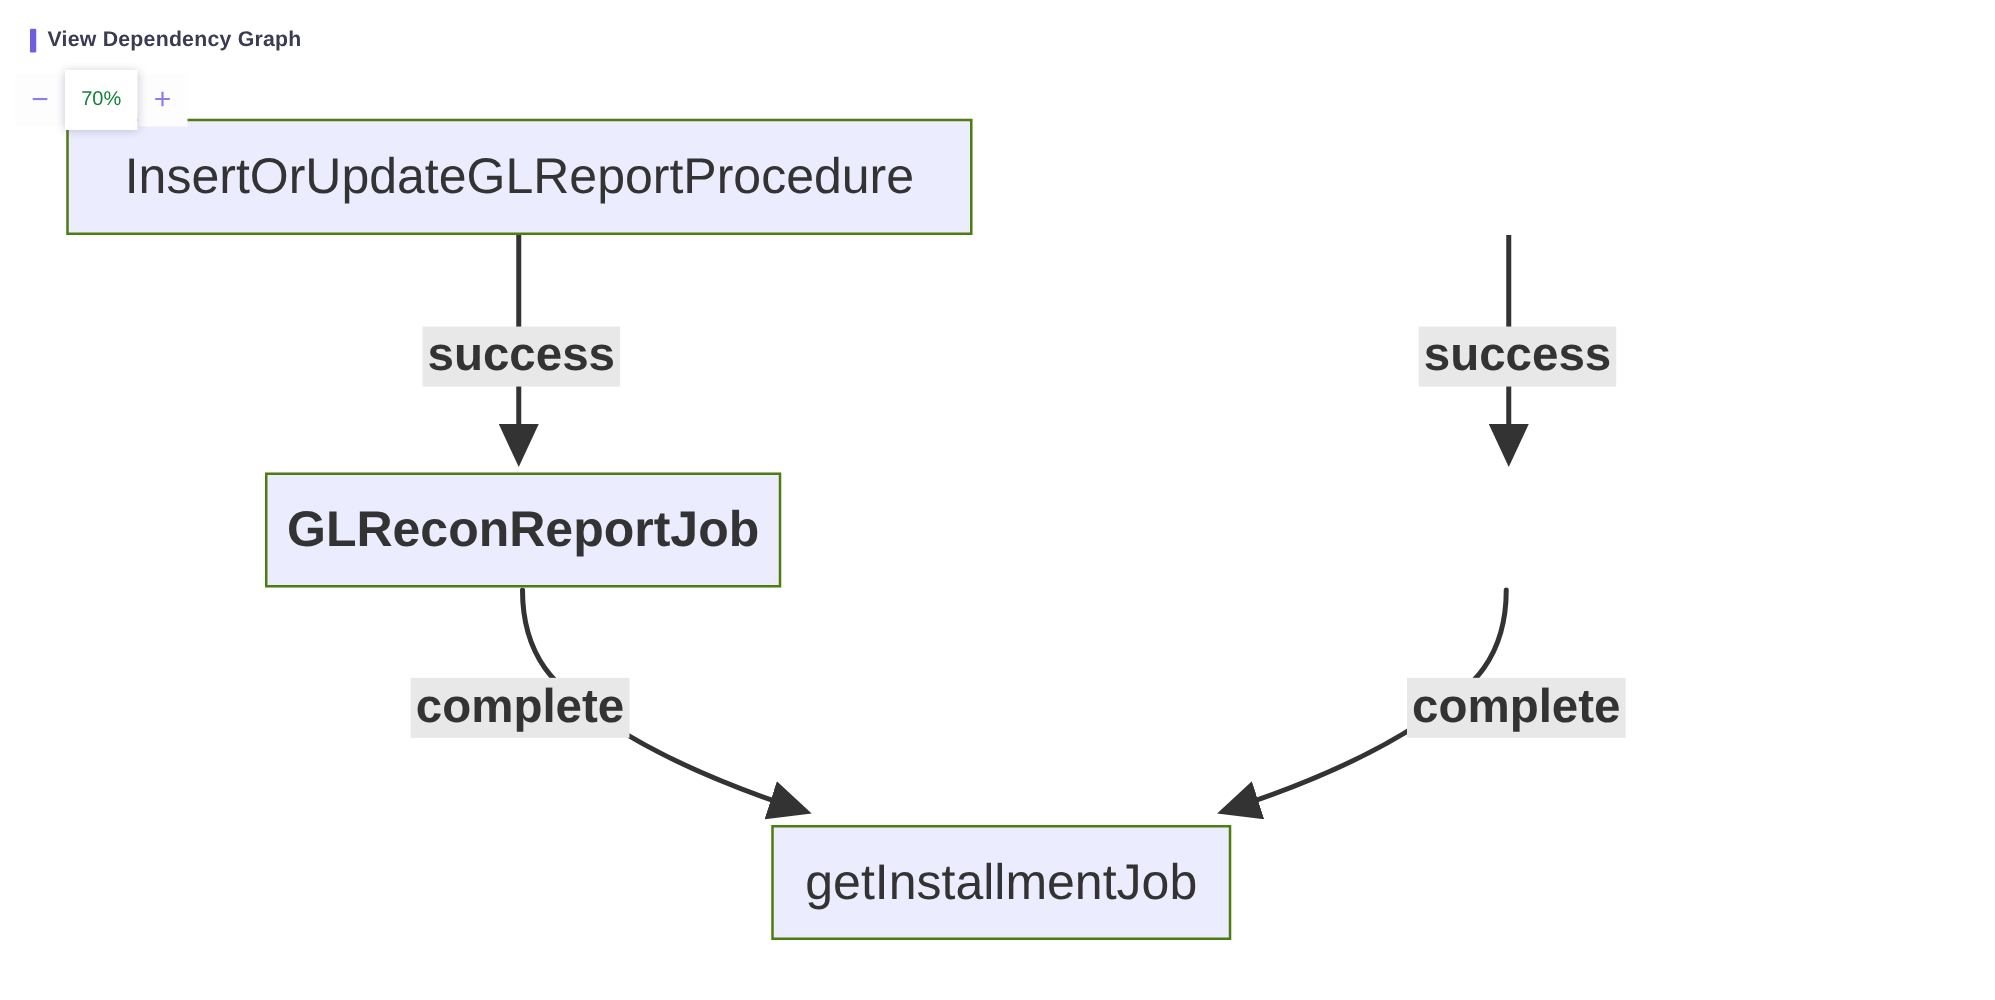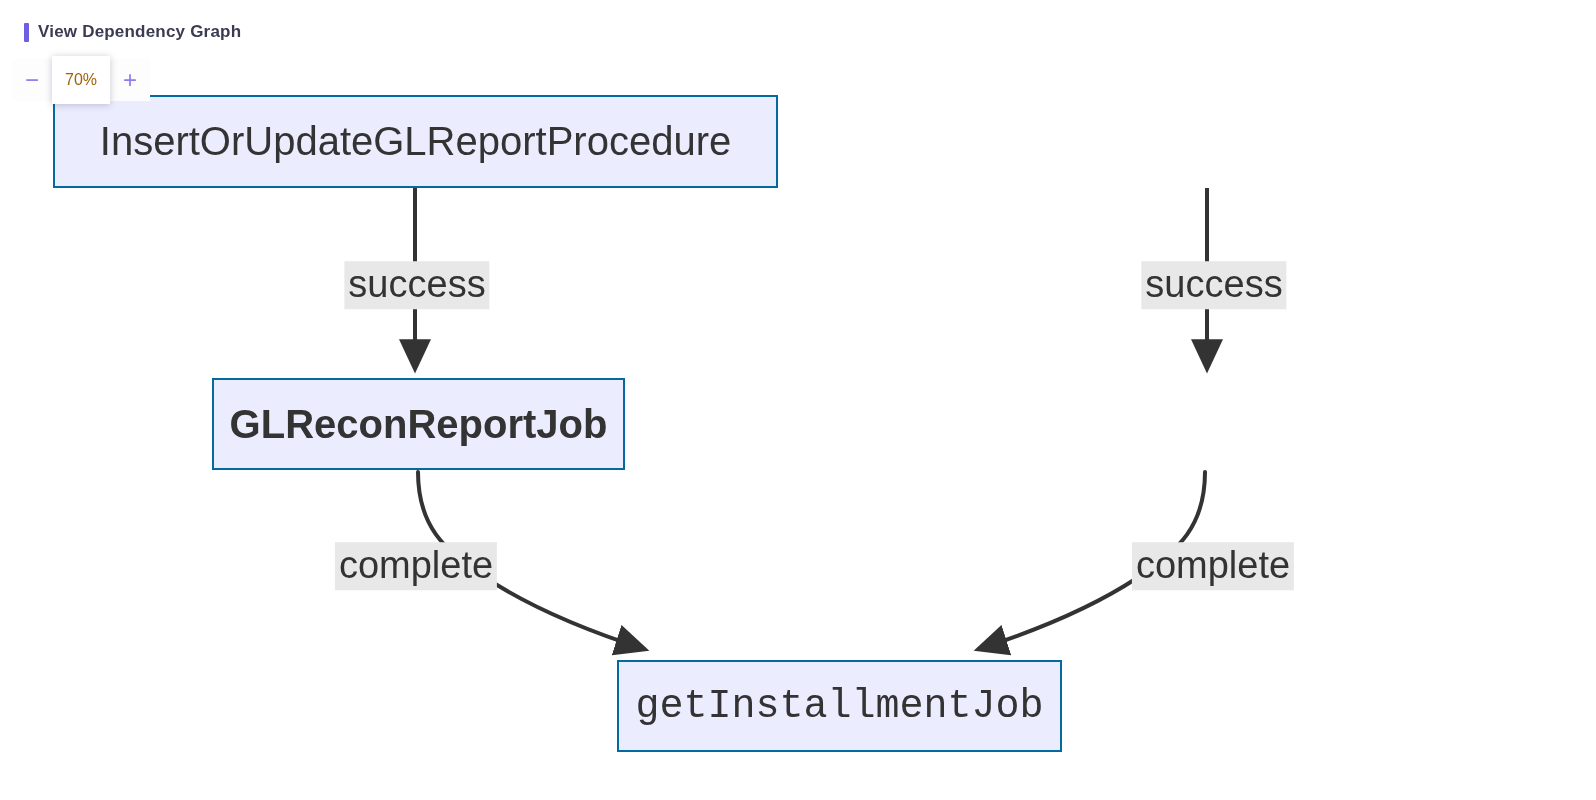"70%" .zoom-value { color: #a16207 -> #15803d }
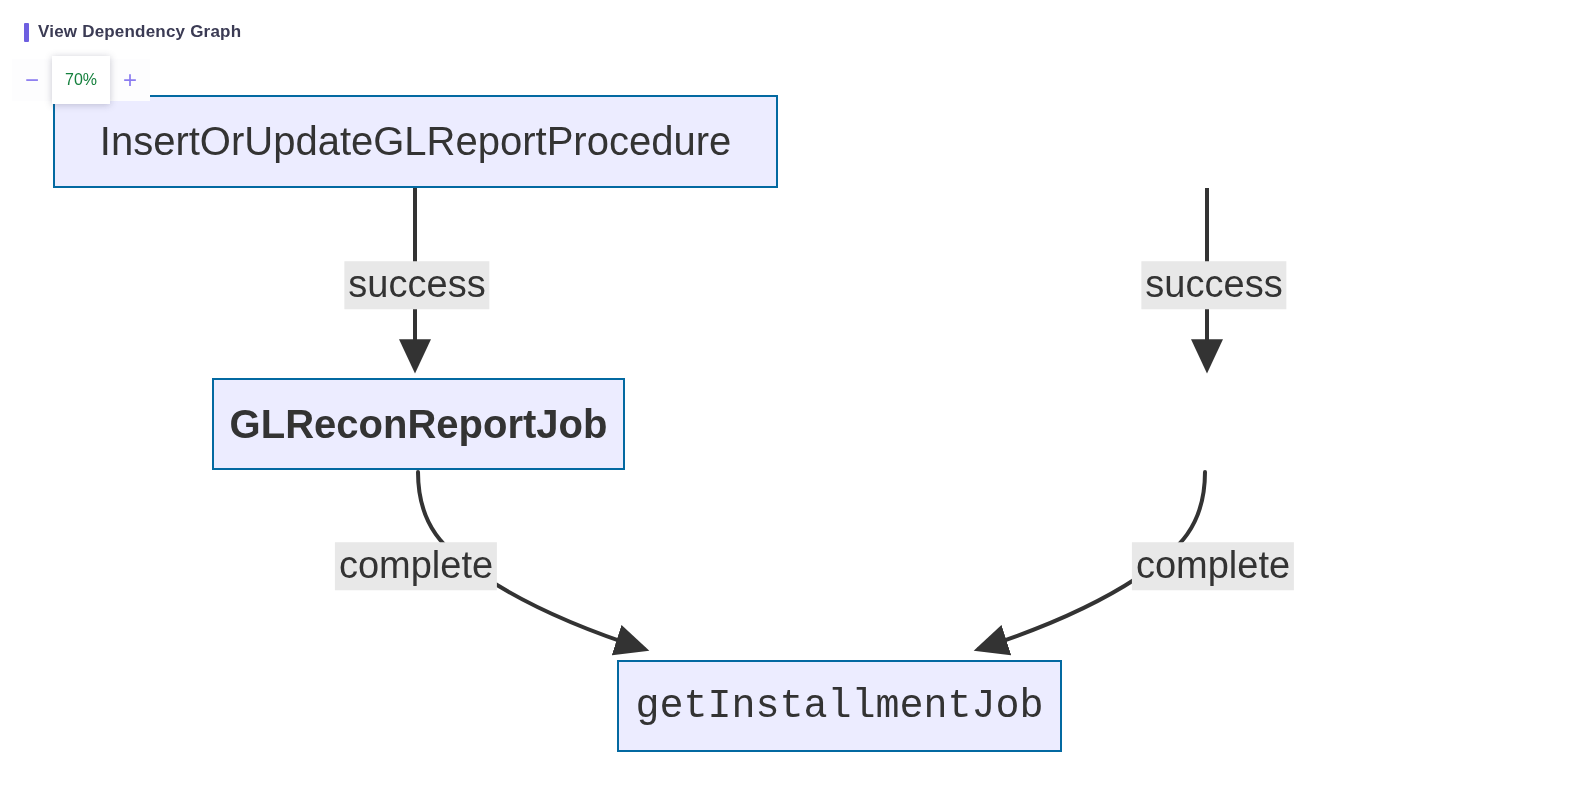"InsertOrUpdateGLReportProcedure" .node { border: 2px solid #0369a1 -> 2px solid #4d7c0f }
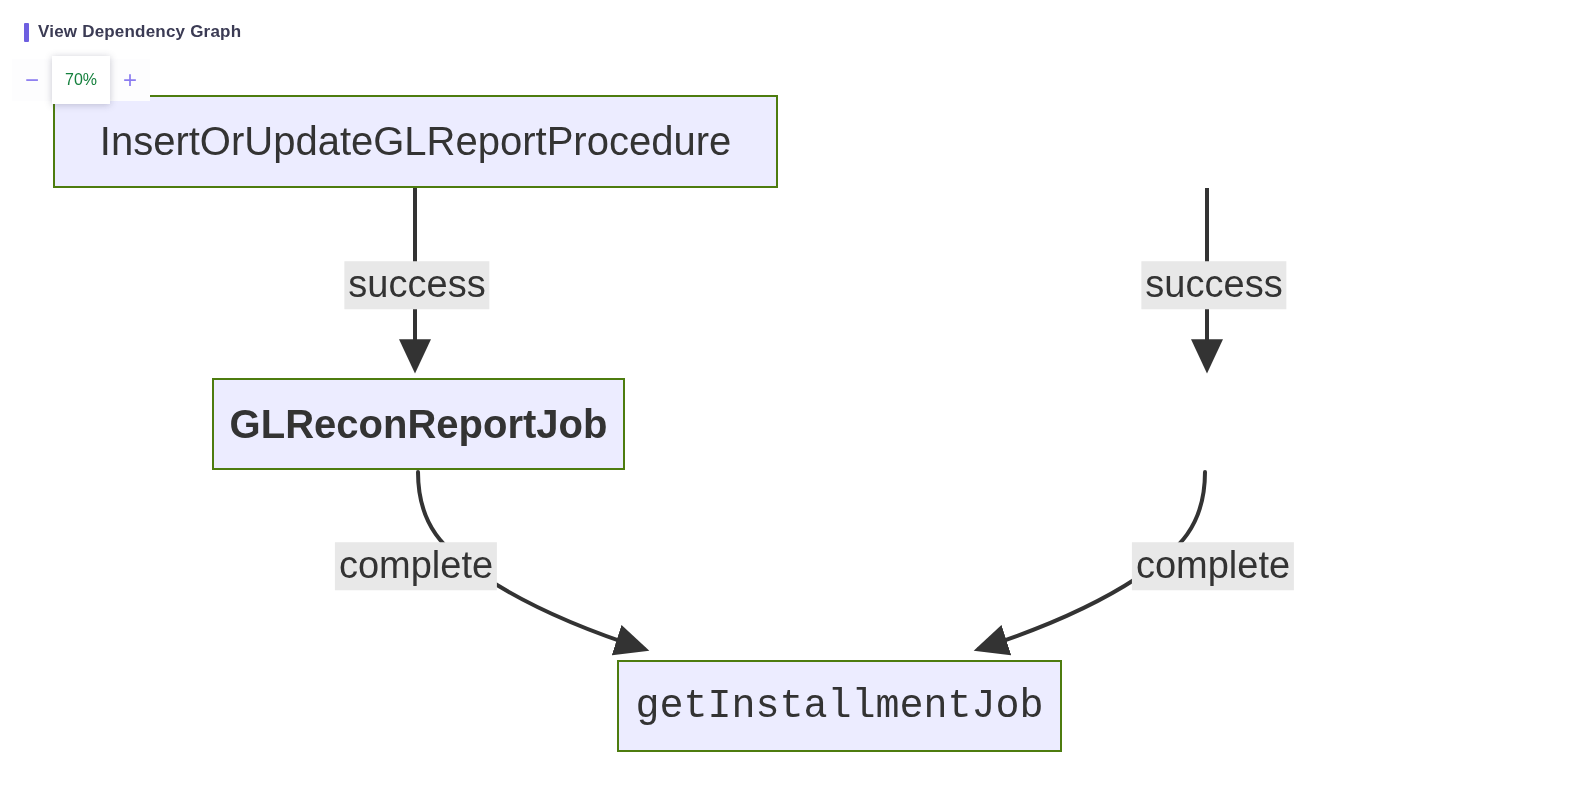"success" .edge-label { font-weight: none -> bold }
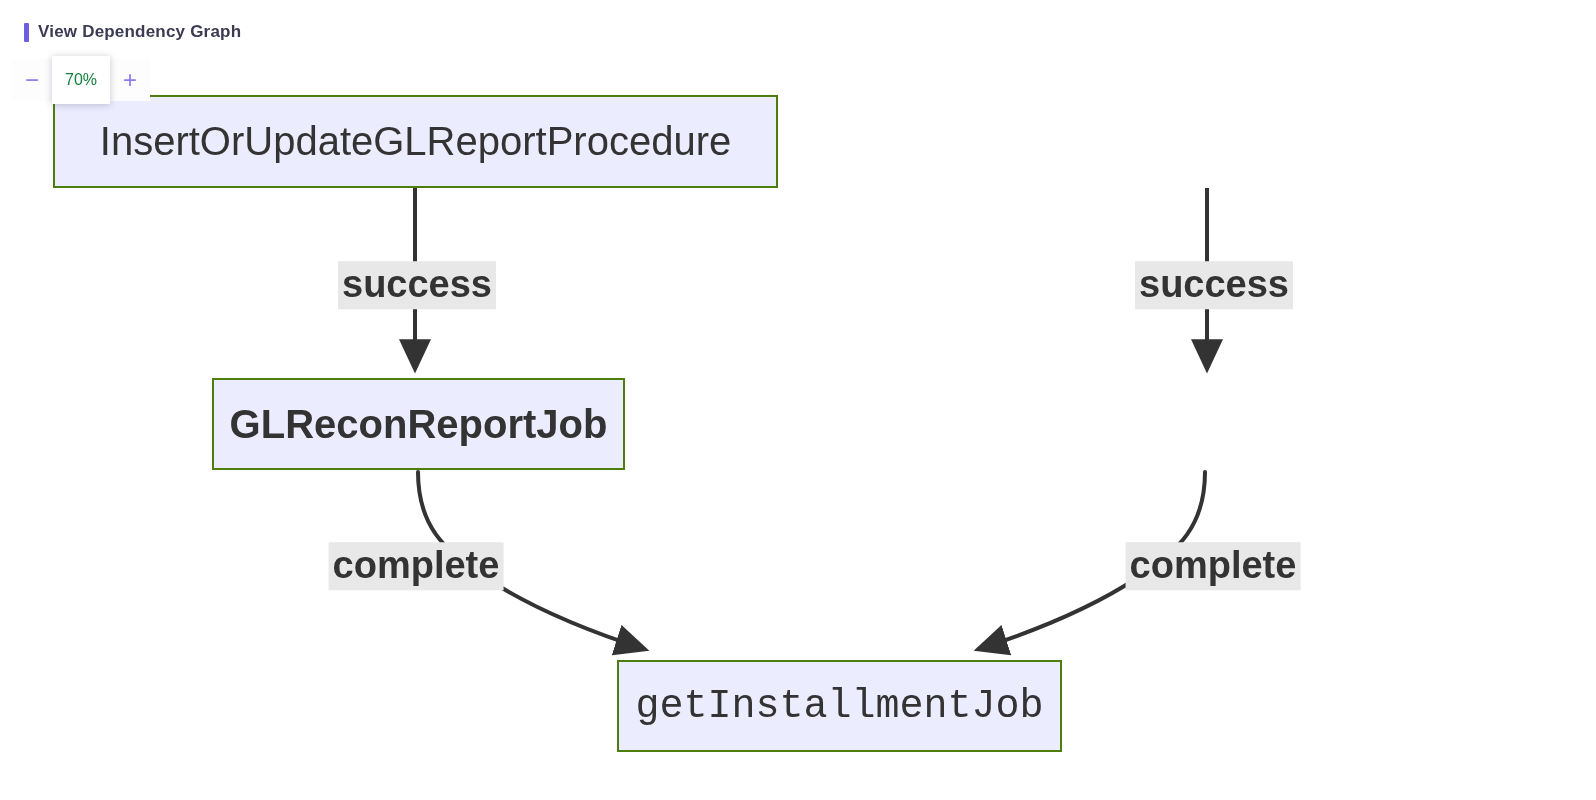"getInstallmentJob" div.node { font-family: Liberation Mono, monospace -> none; width: 445px -> 368px }
